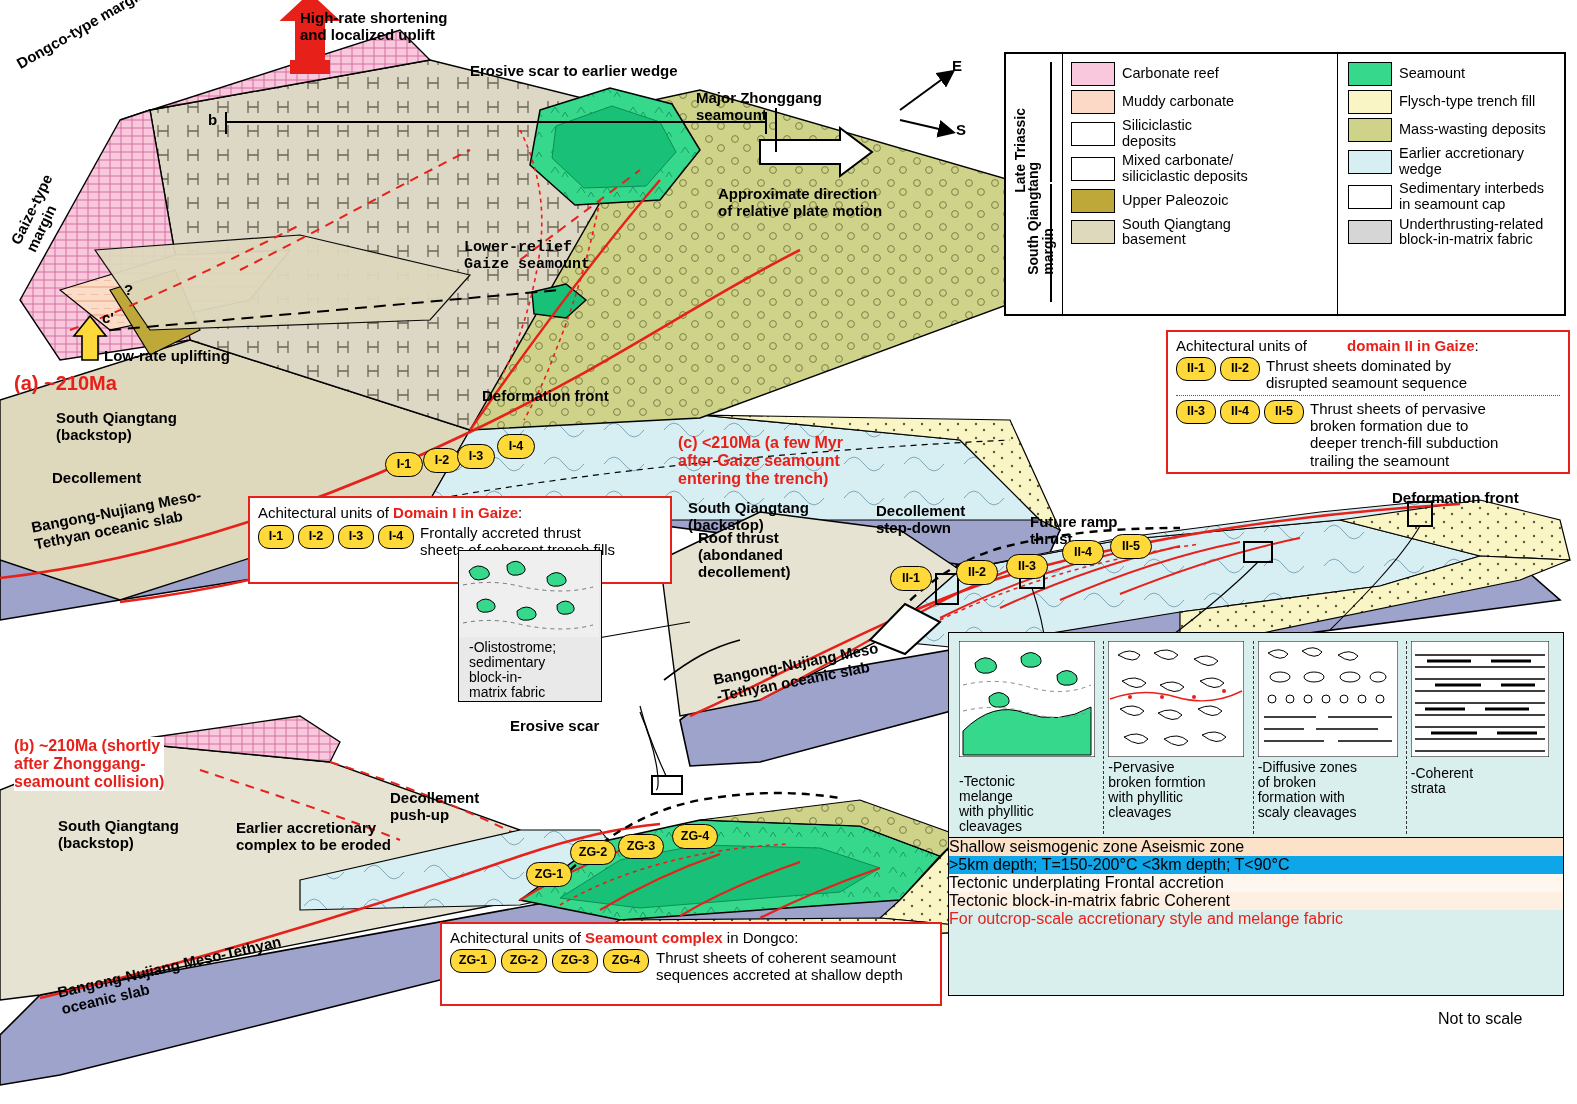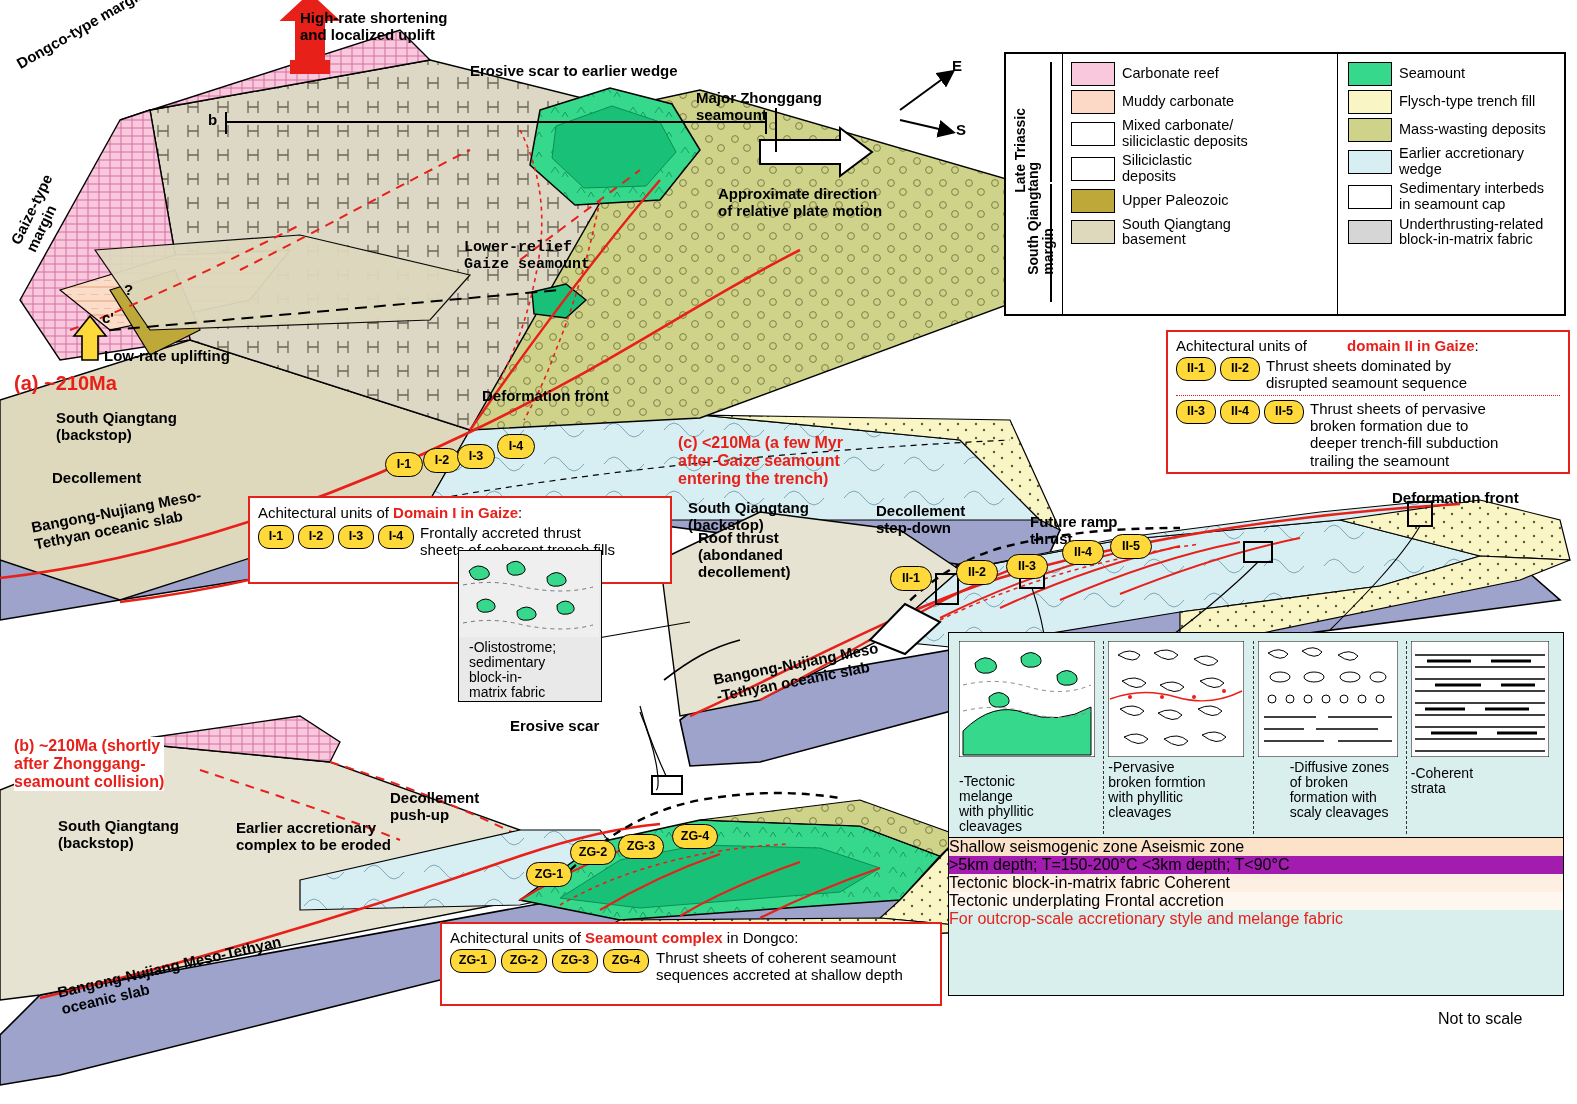"Mixed carbonate/" div.legrow { order: before "Siliciclastic" -> after "Siliciclastic" }
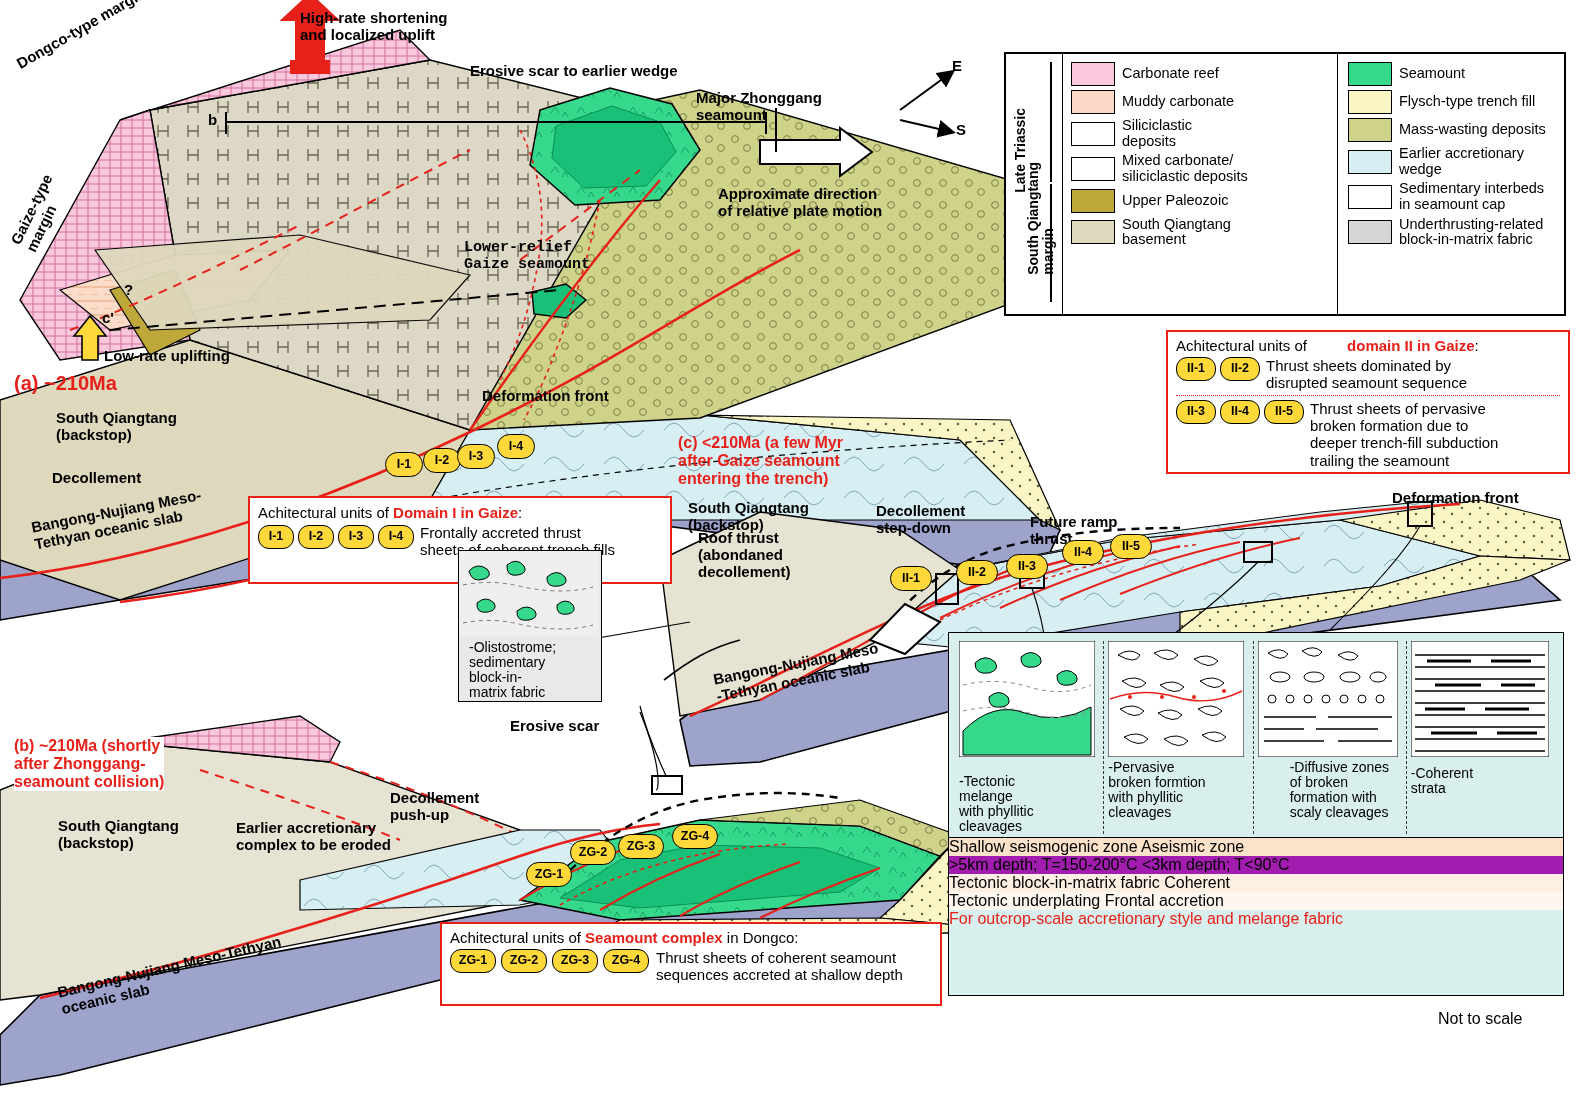"-Diffusive zones" div.cap { margin-left: 32px -> none }
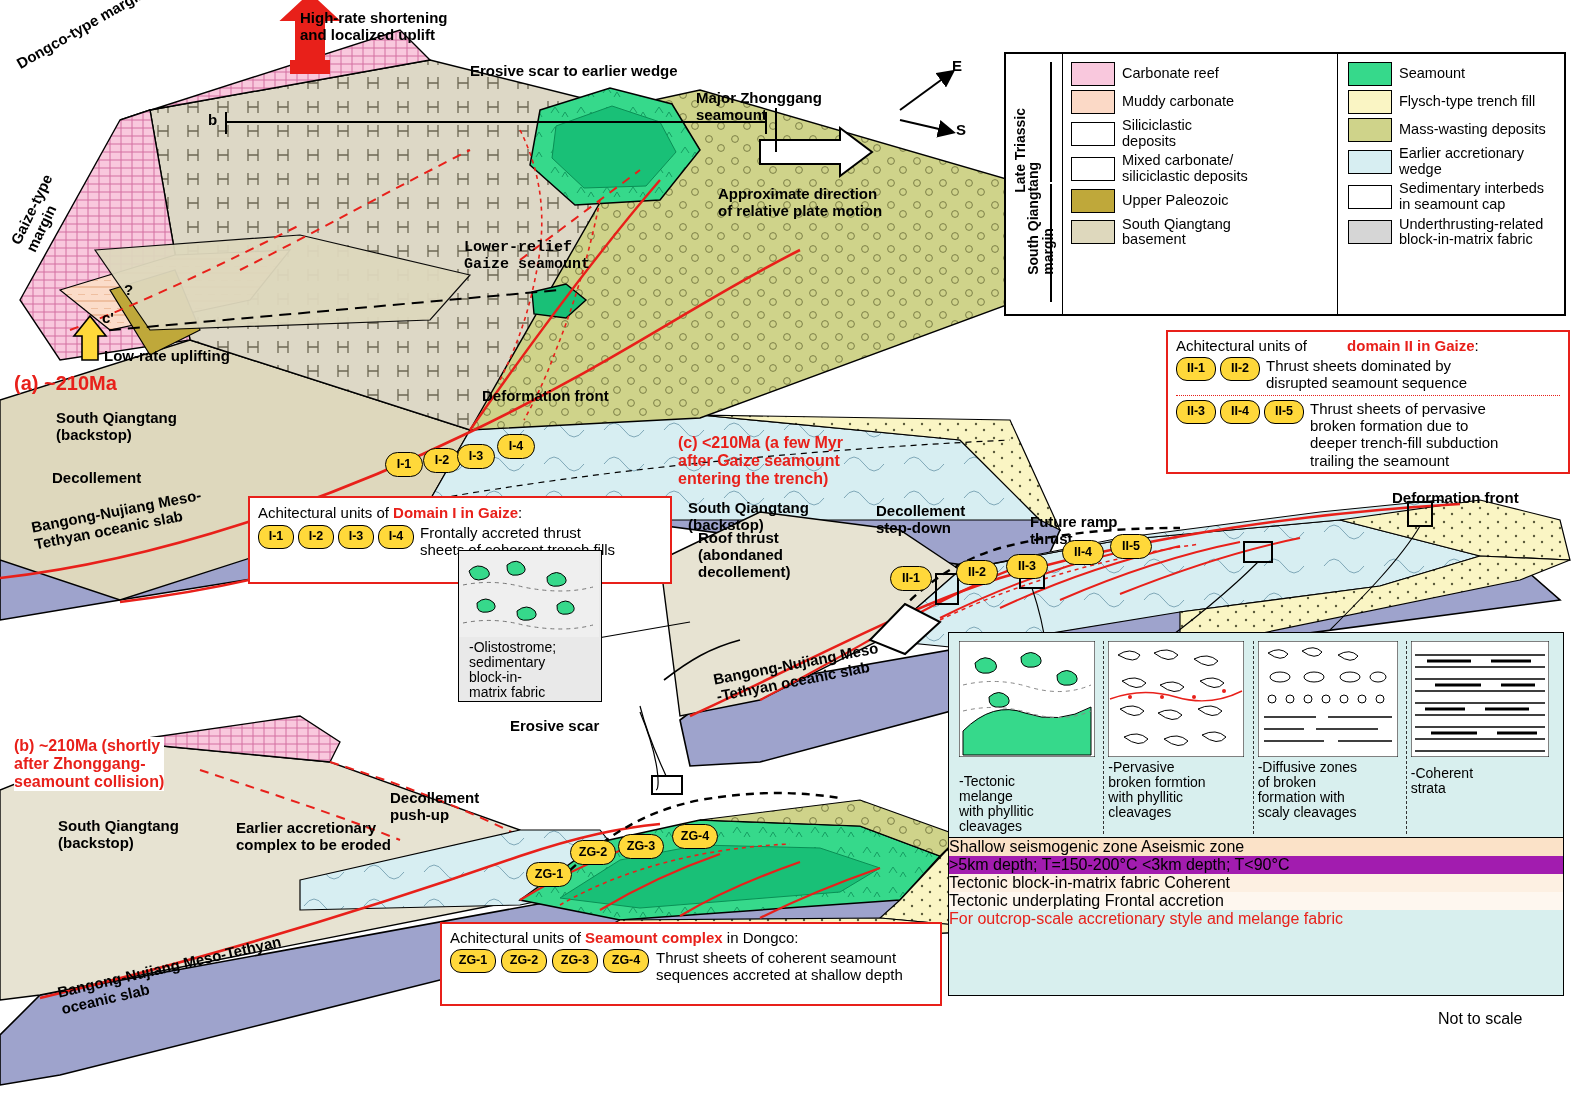">5km depth; T=150-200°C <3km depth;" div.r { background: #a21caf -> #0ea5e9 }
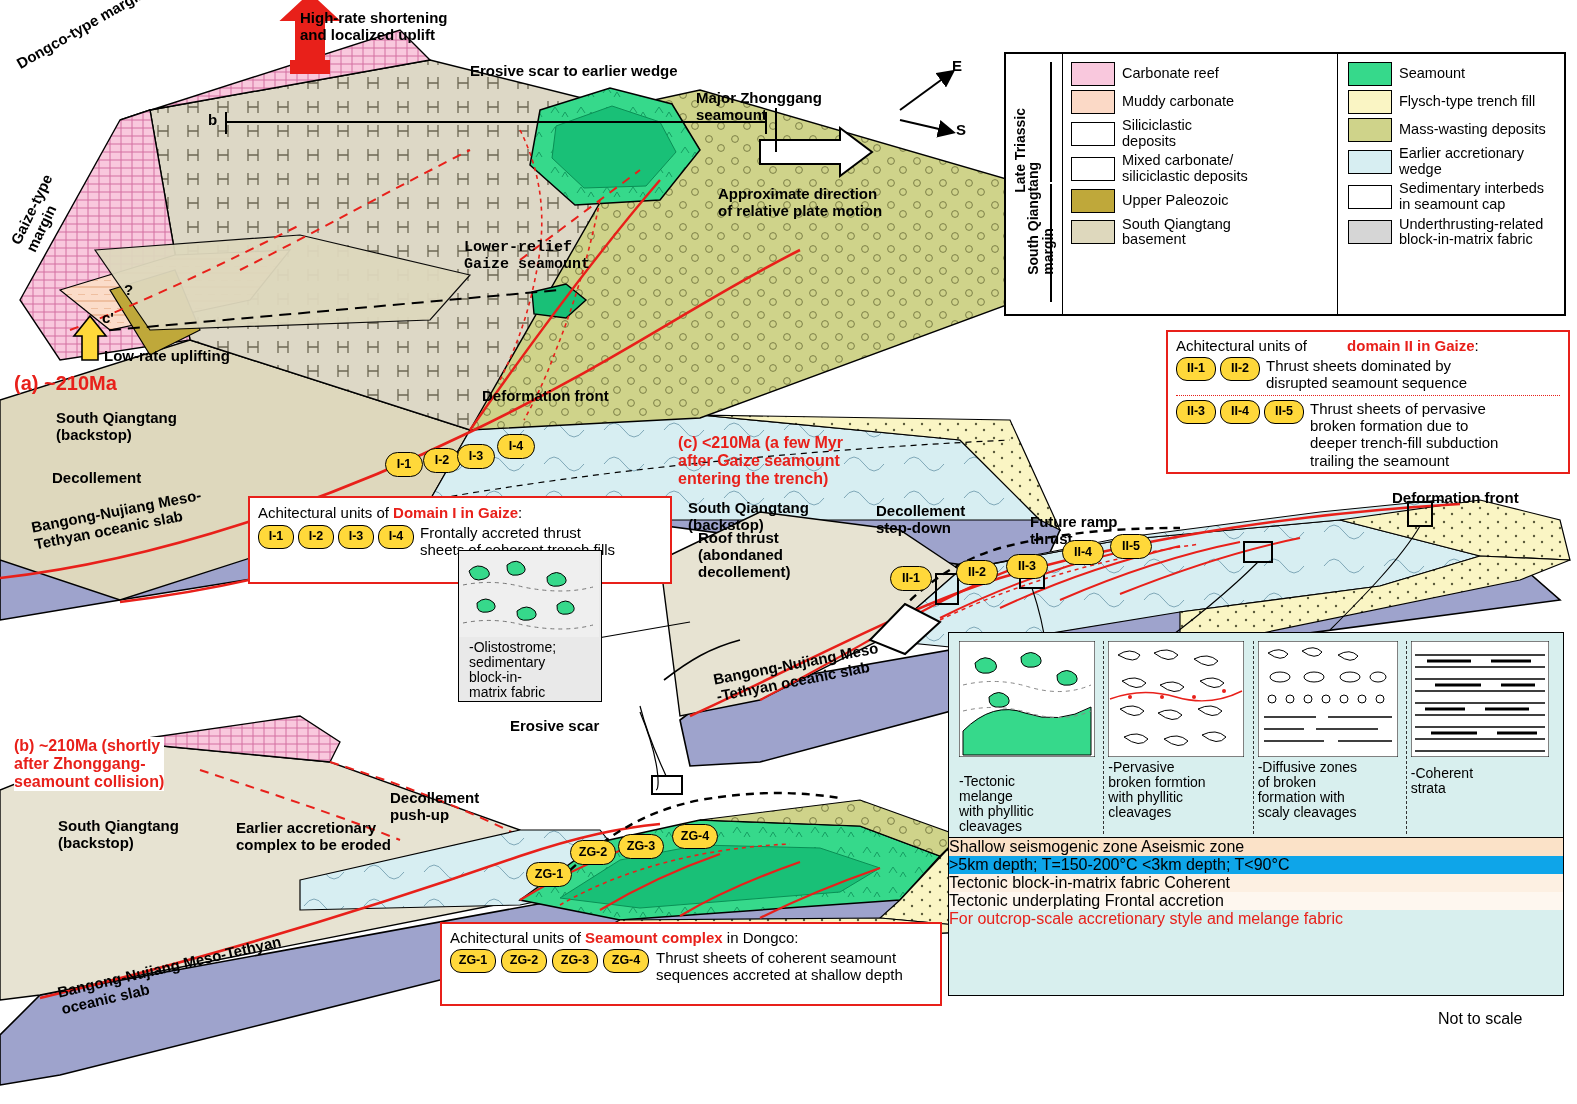"Tectonic block-in-matrix fabric Coherent" div.r { order: before "Tectonic underplating Frontal accretion" -> after "Tectonic underplating Frontal accretion" }
